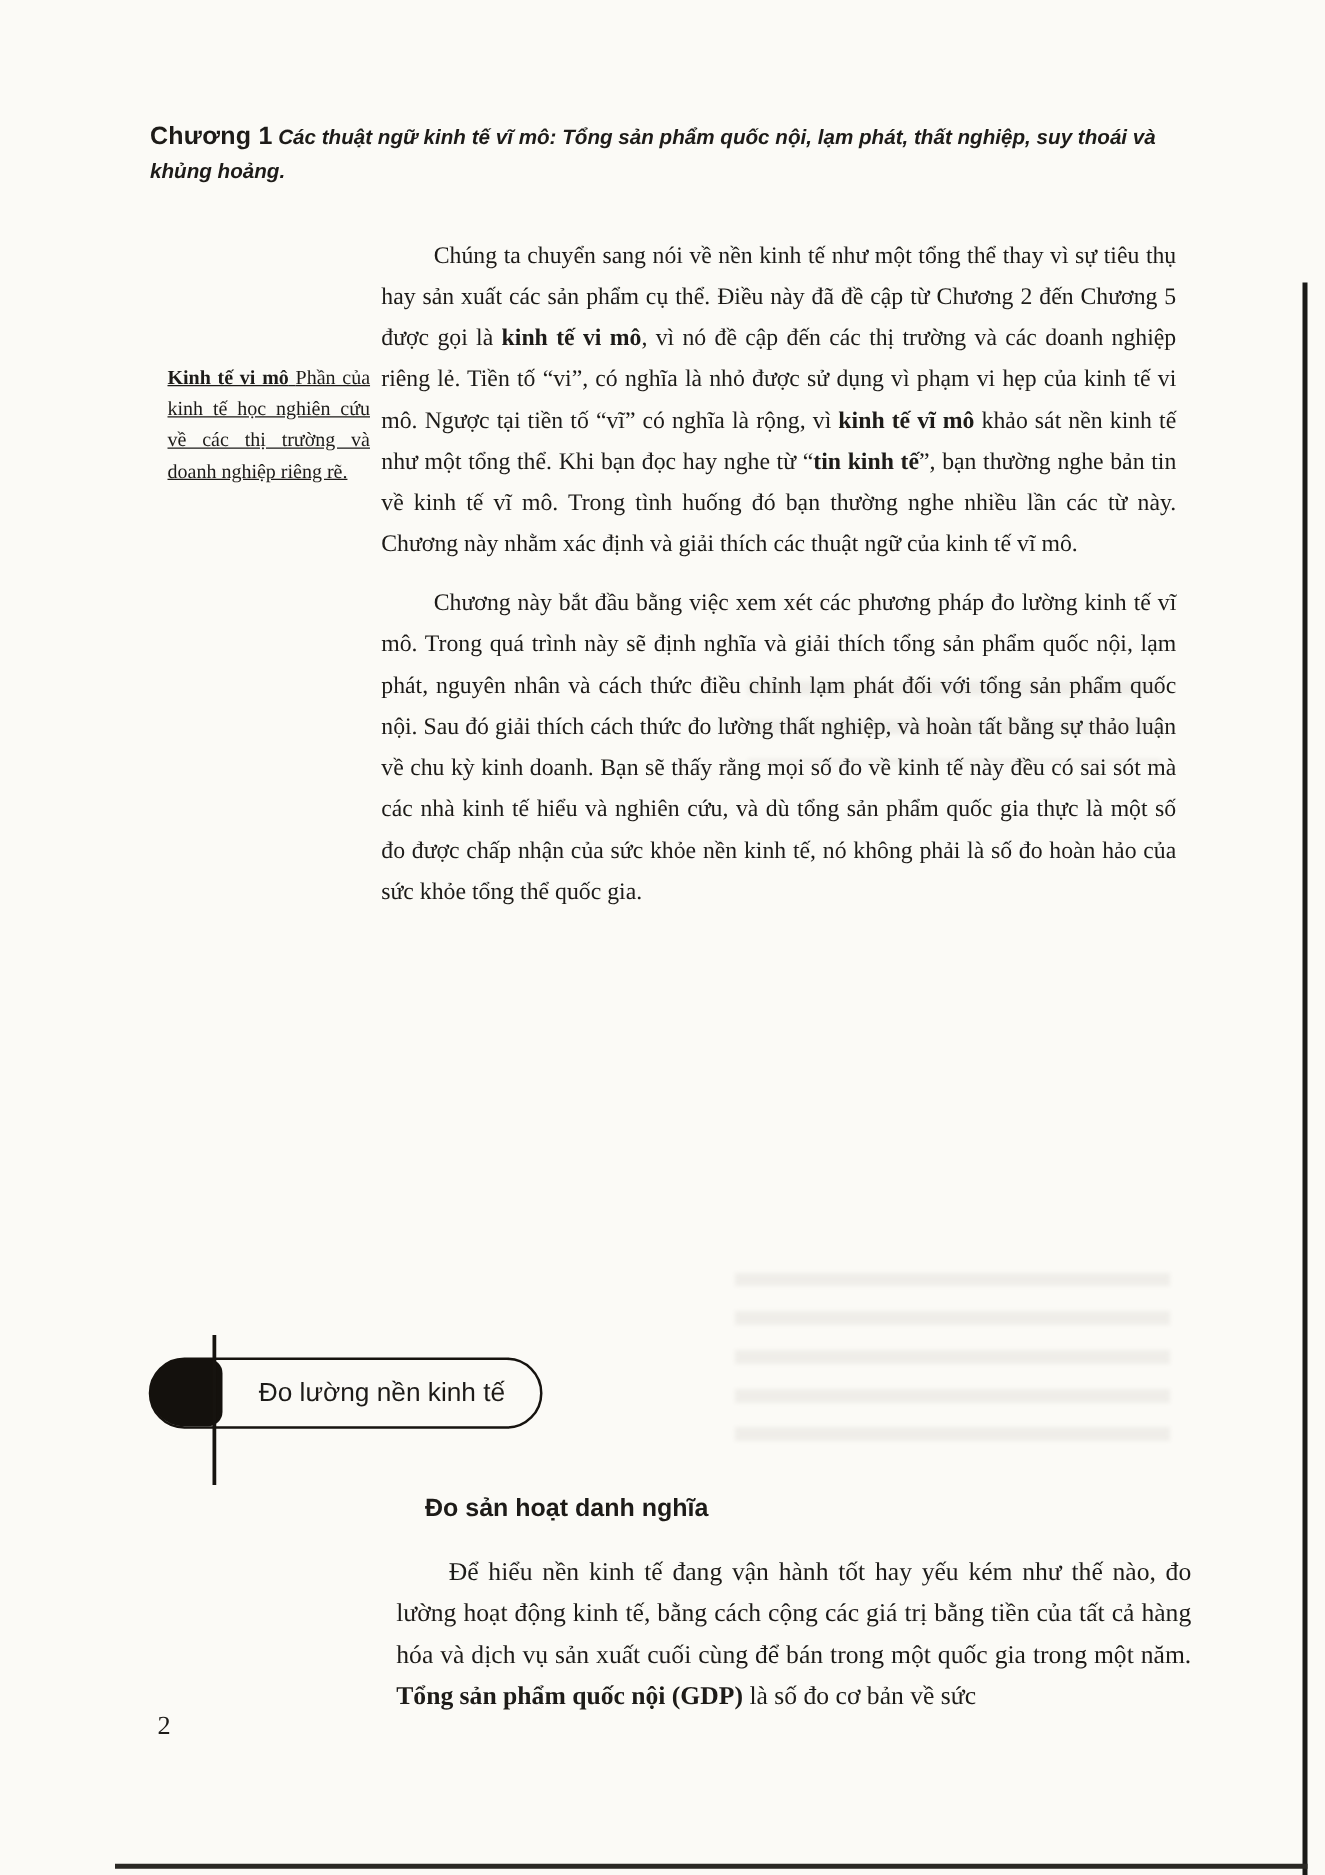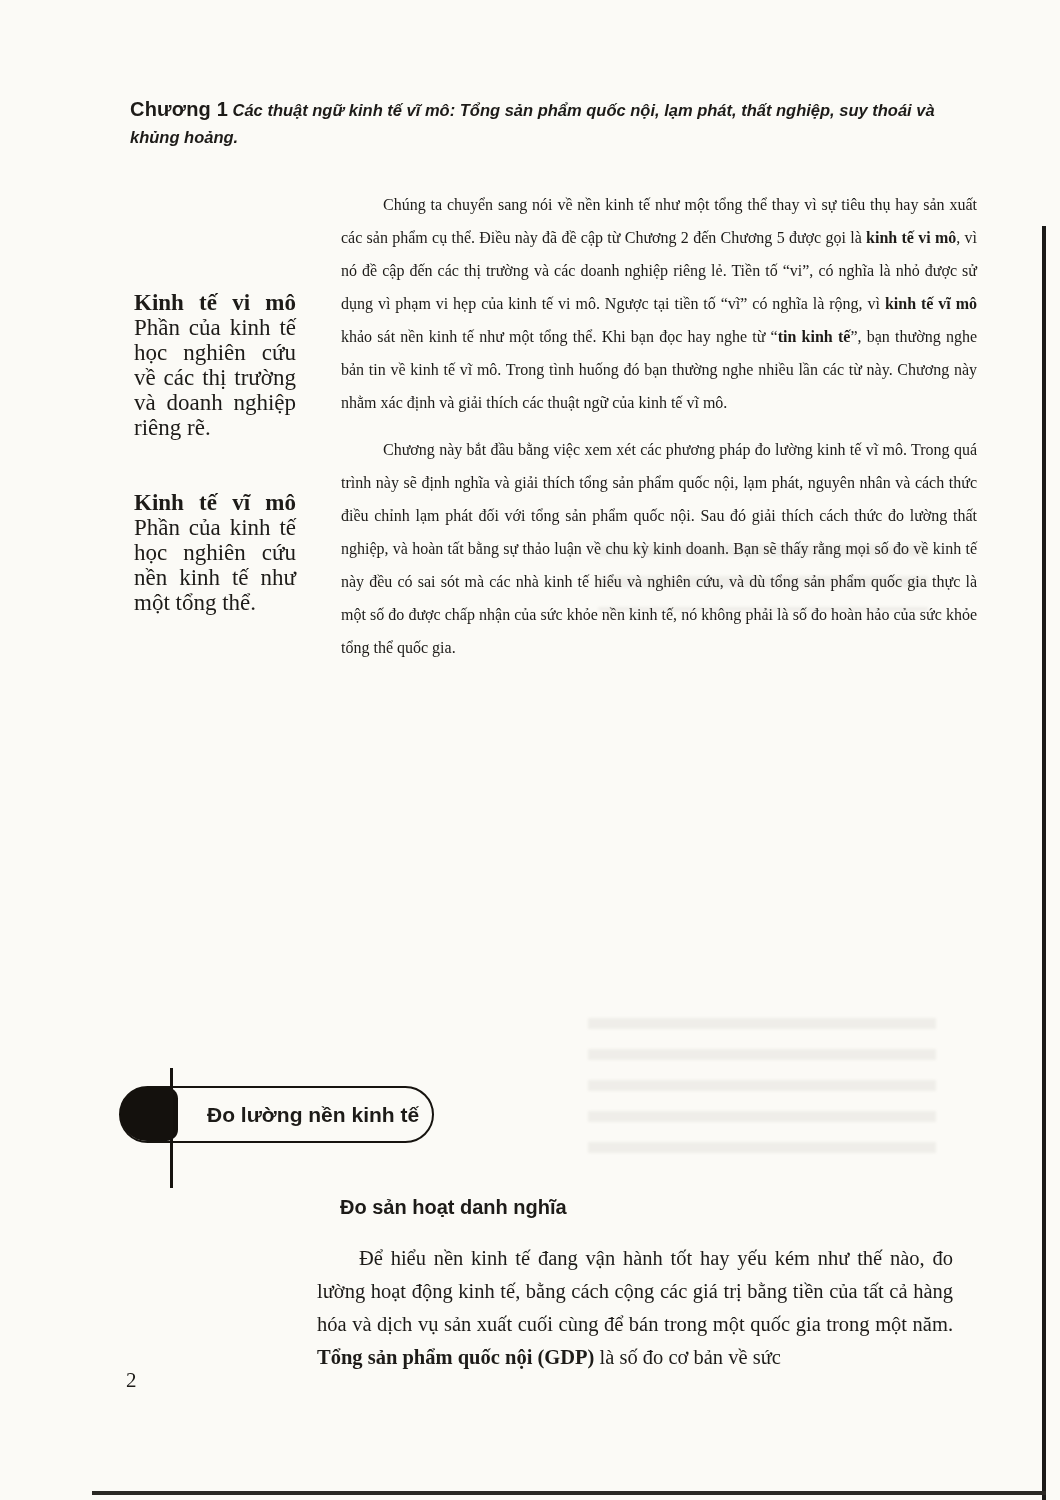"Chương 1 Các thuật ngữ" .chapter-header { margin-left: 10px -> none }
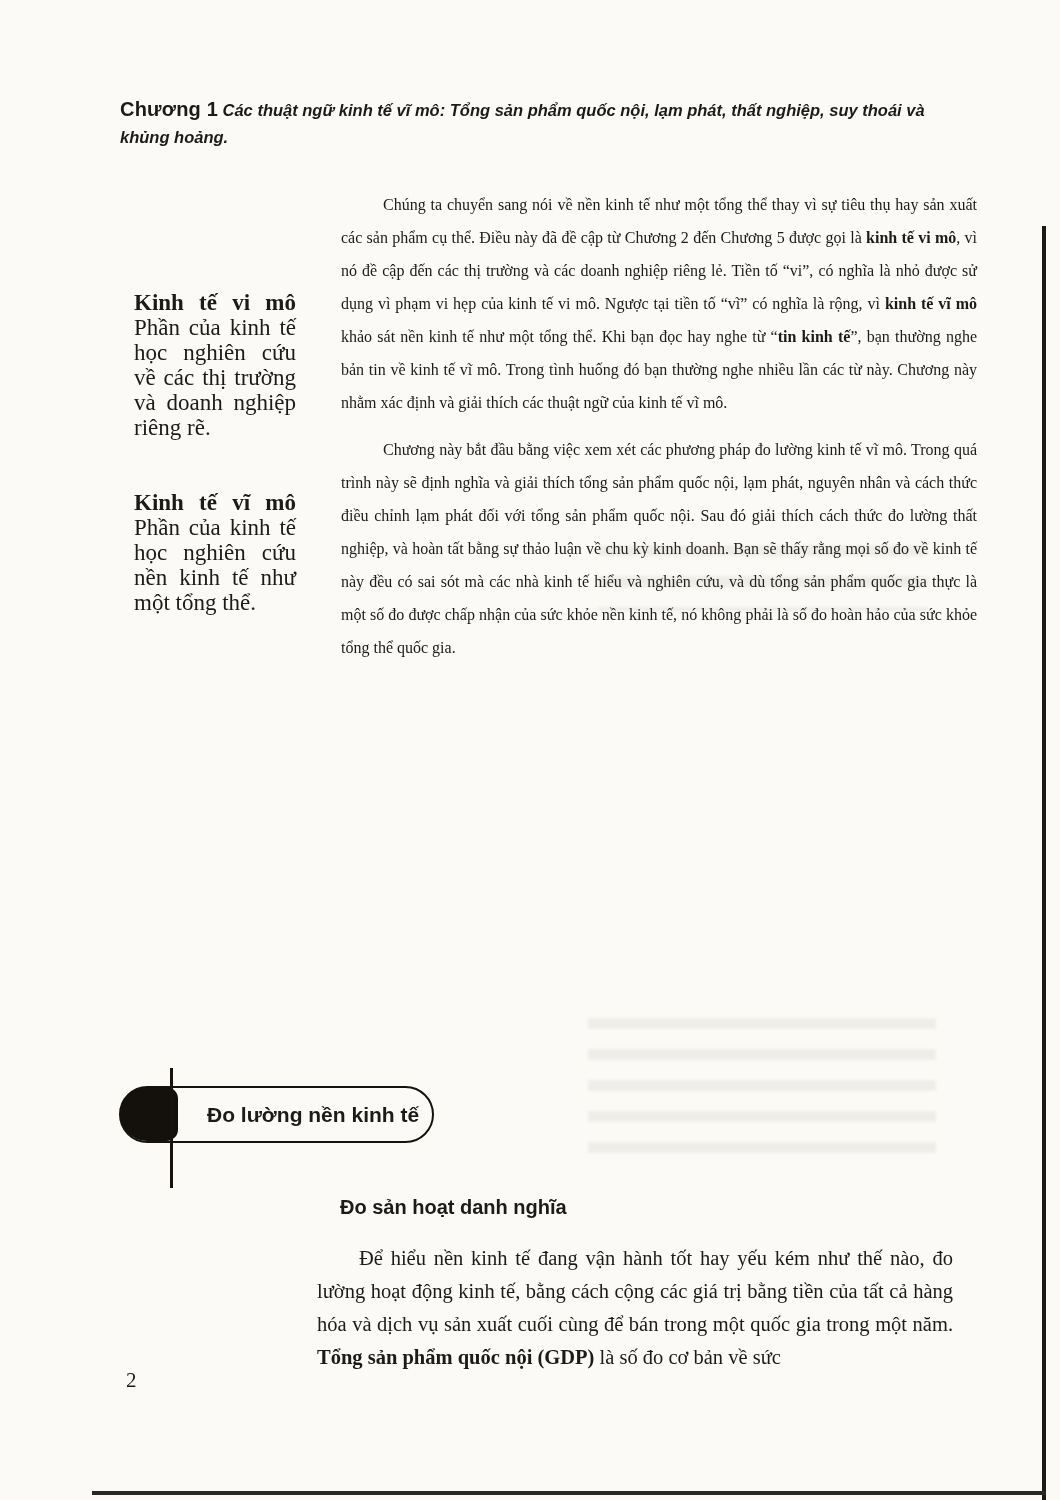"Chúng ta chuyển sang nói" .body-column { font-size: 16px -> 19px; margin-left: 36px -> none }
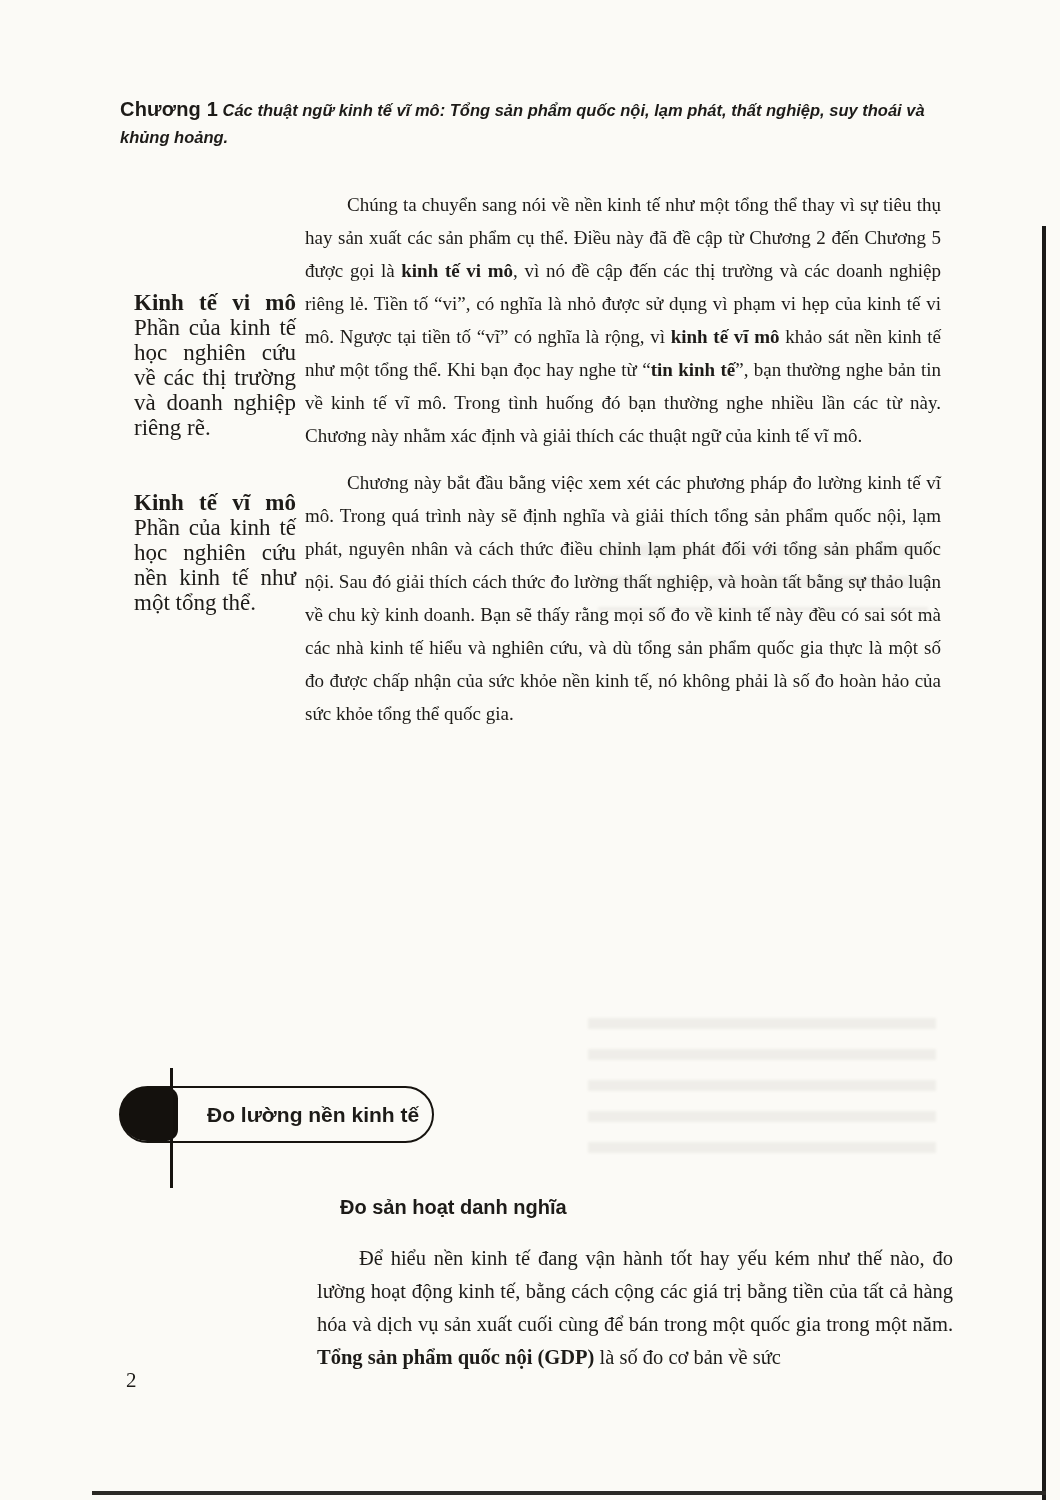"Kinh tế vi mô Phần" .margin-note { font-size: 23px -> 16px; text-decoration: none -> underline }
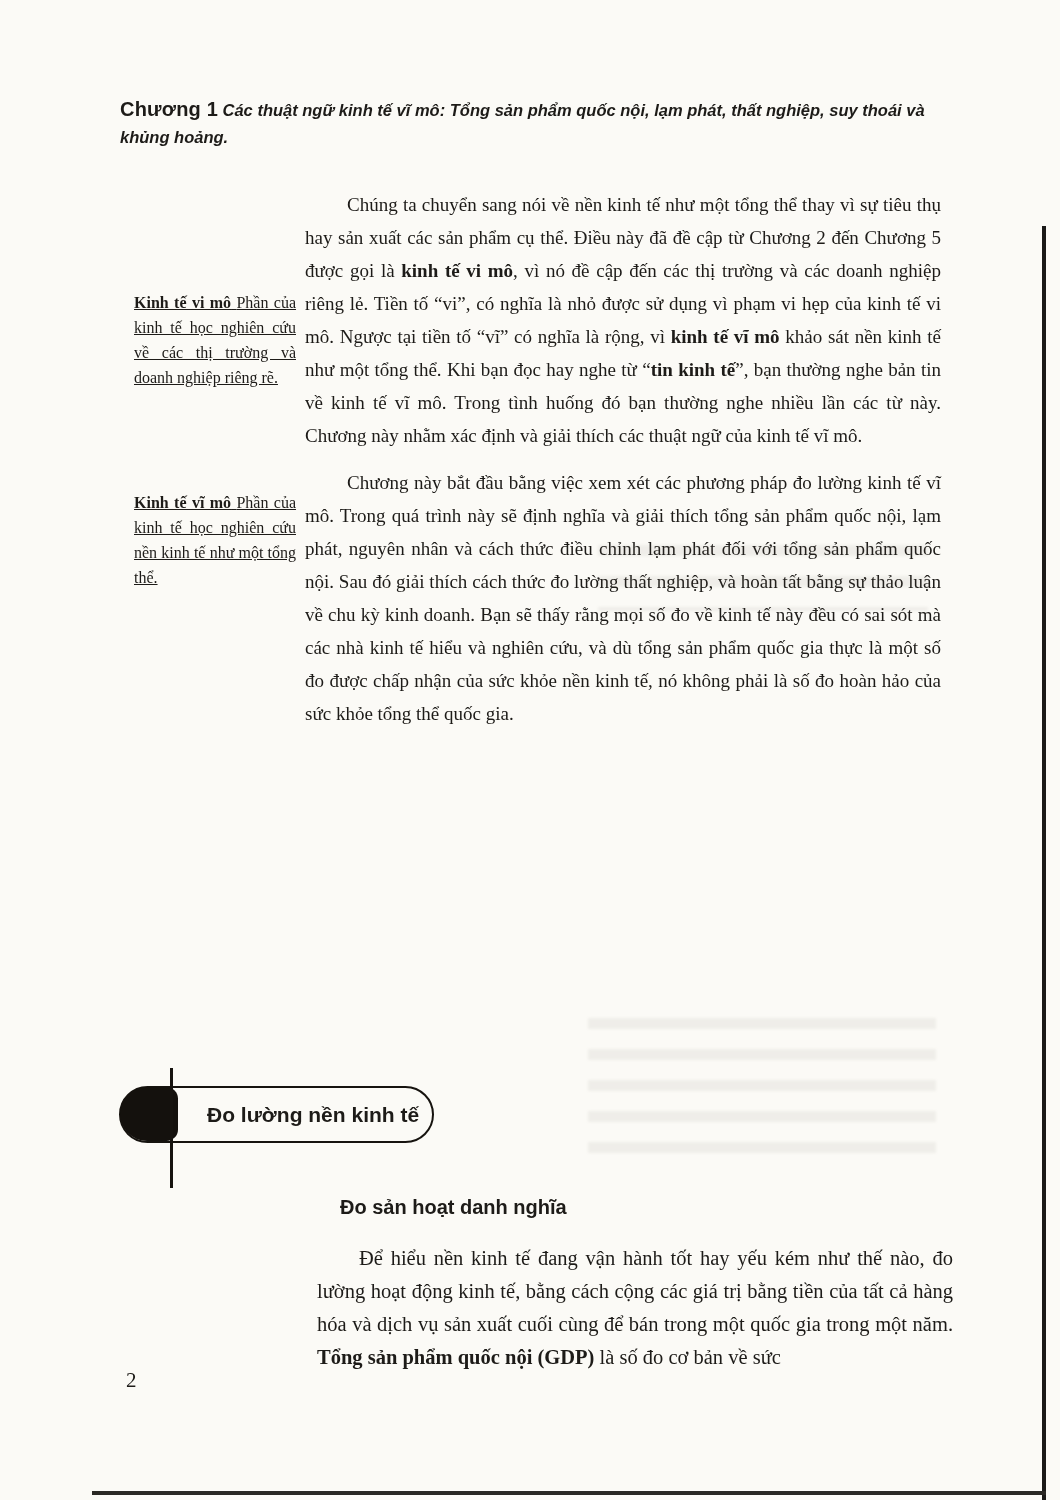"Kinh tế vĩ mô Phần" aside.margin-note { html: <aside> <span>Kinh tế vĩ mô</span> <span>Phần của kinh tế học nghiên cứu nền kinh tế như một tổng thể.</span> </aside> -> none }
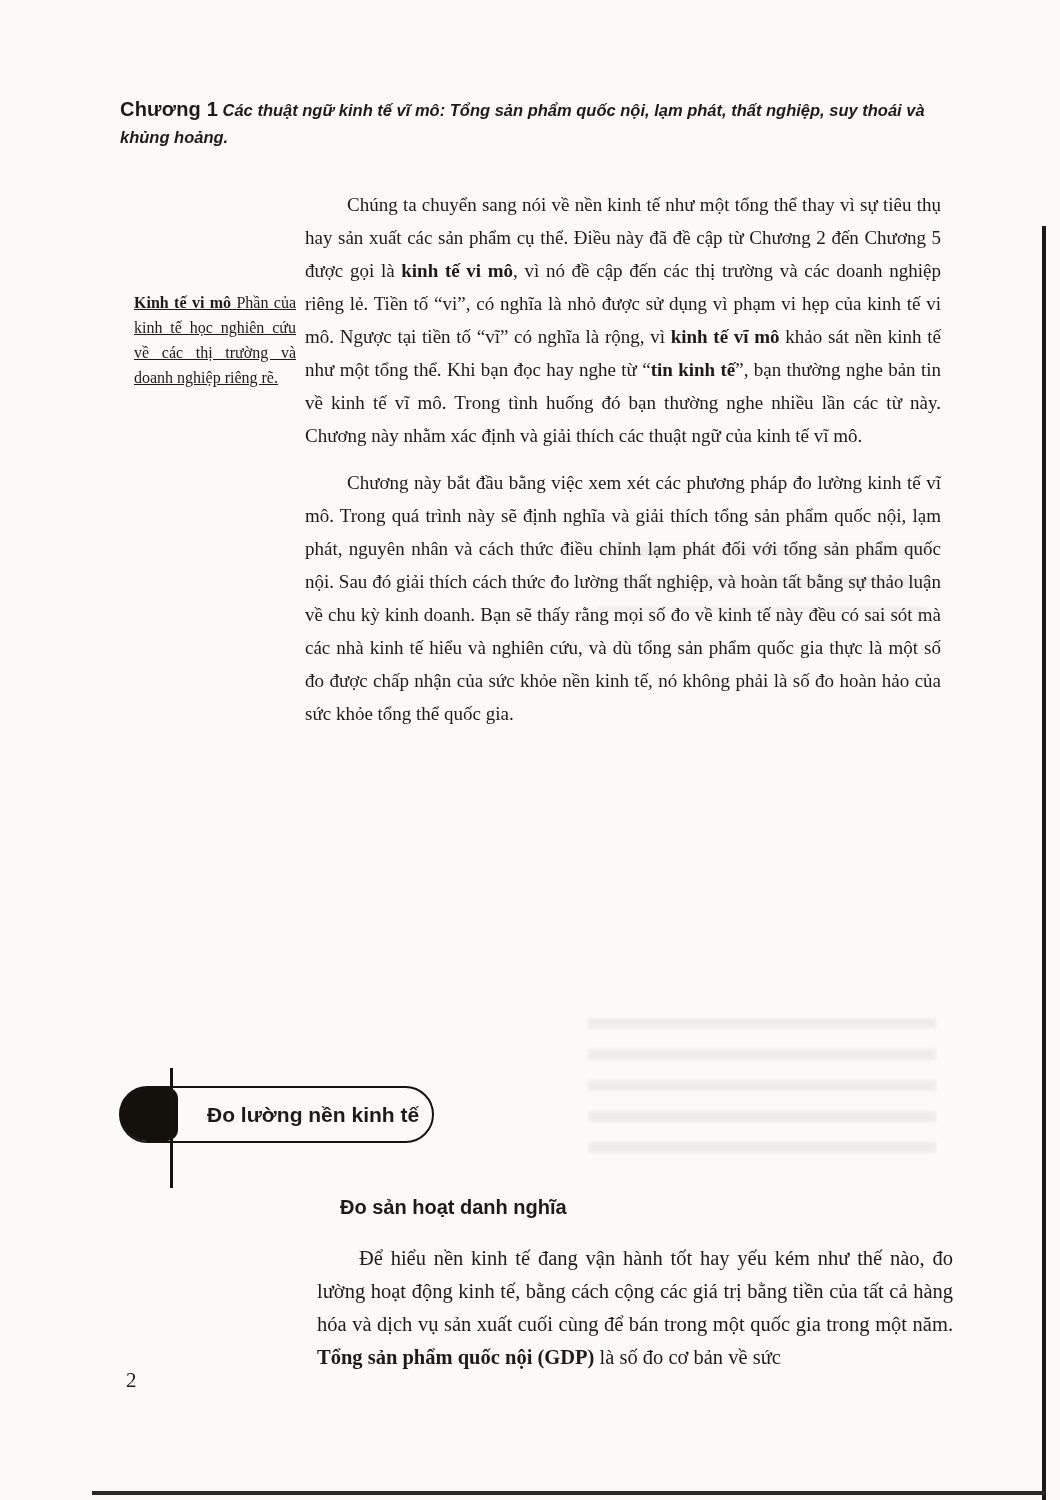"Đo lường nền kinh tế" .tab-label { font-weight: bold -> normal }
